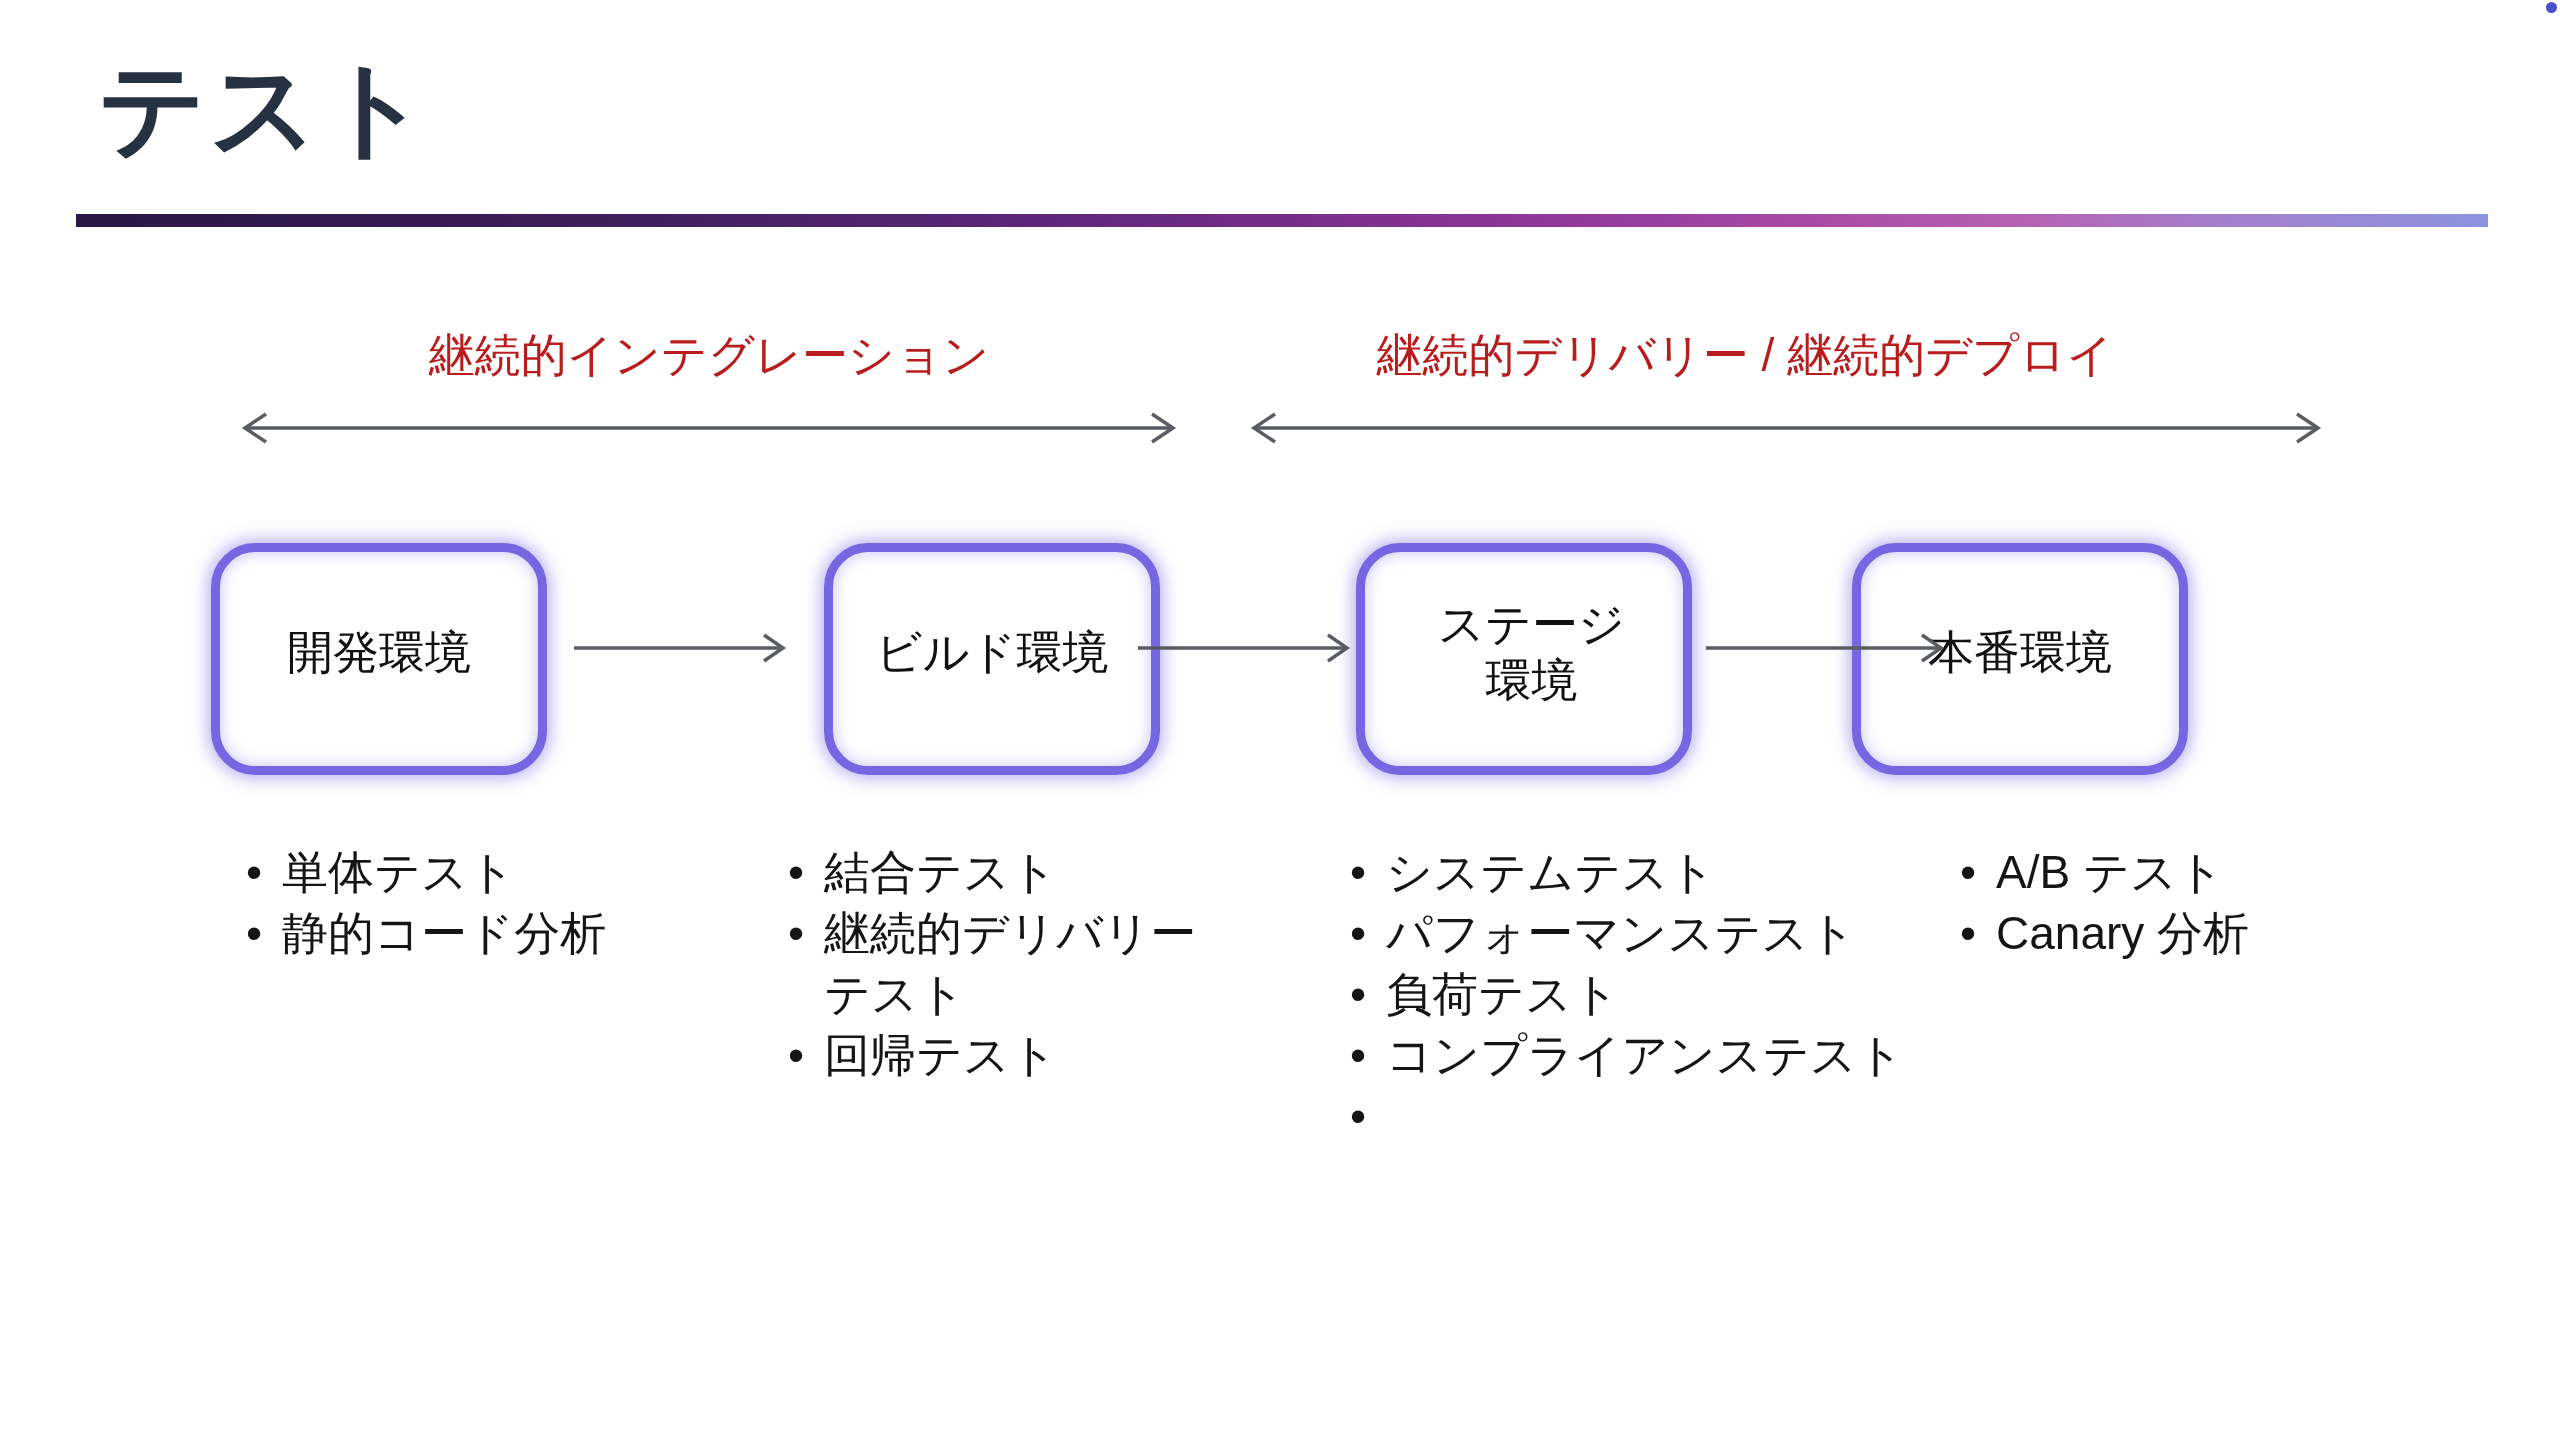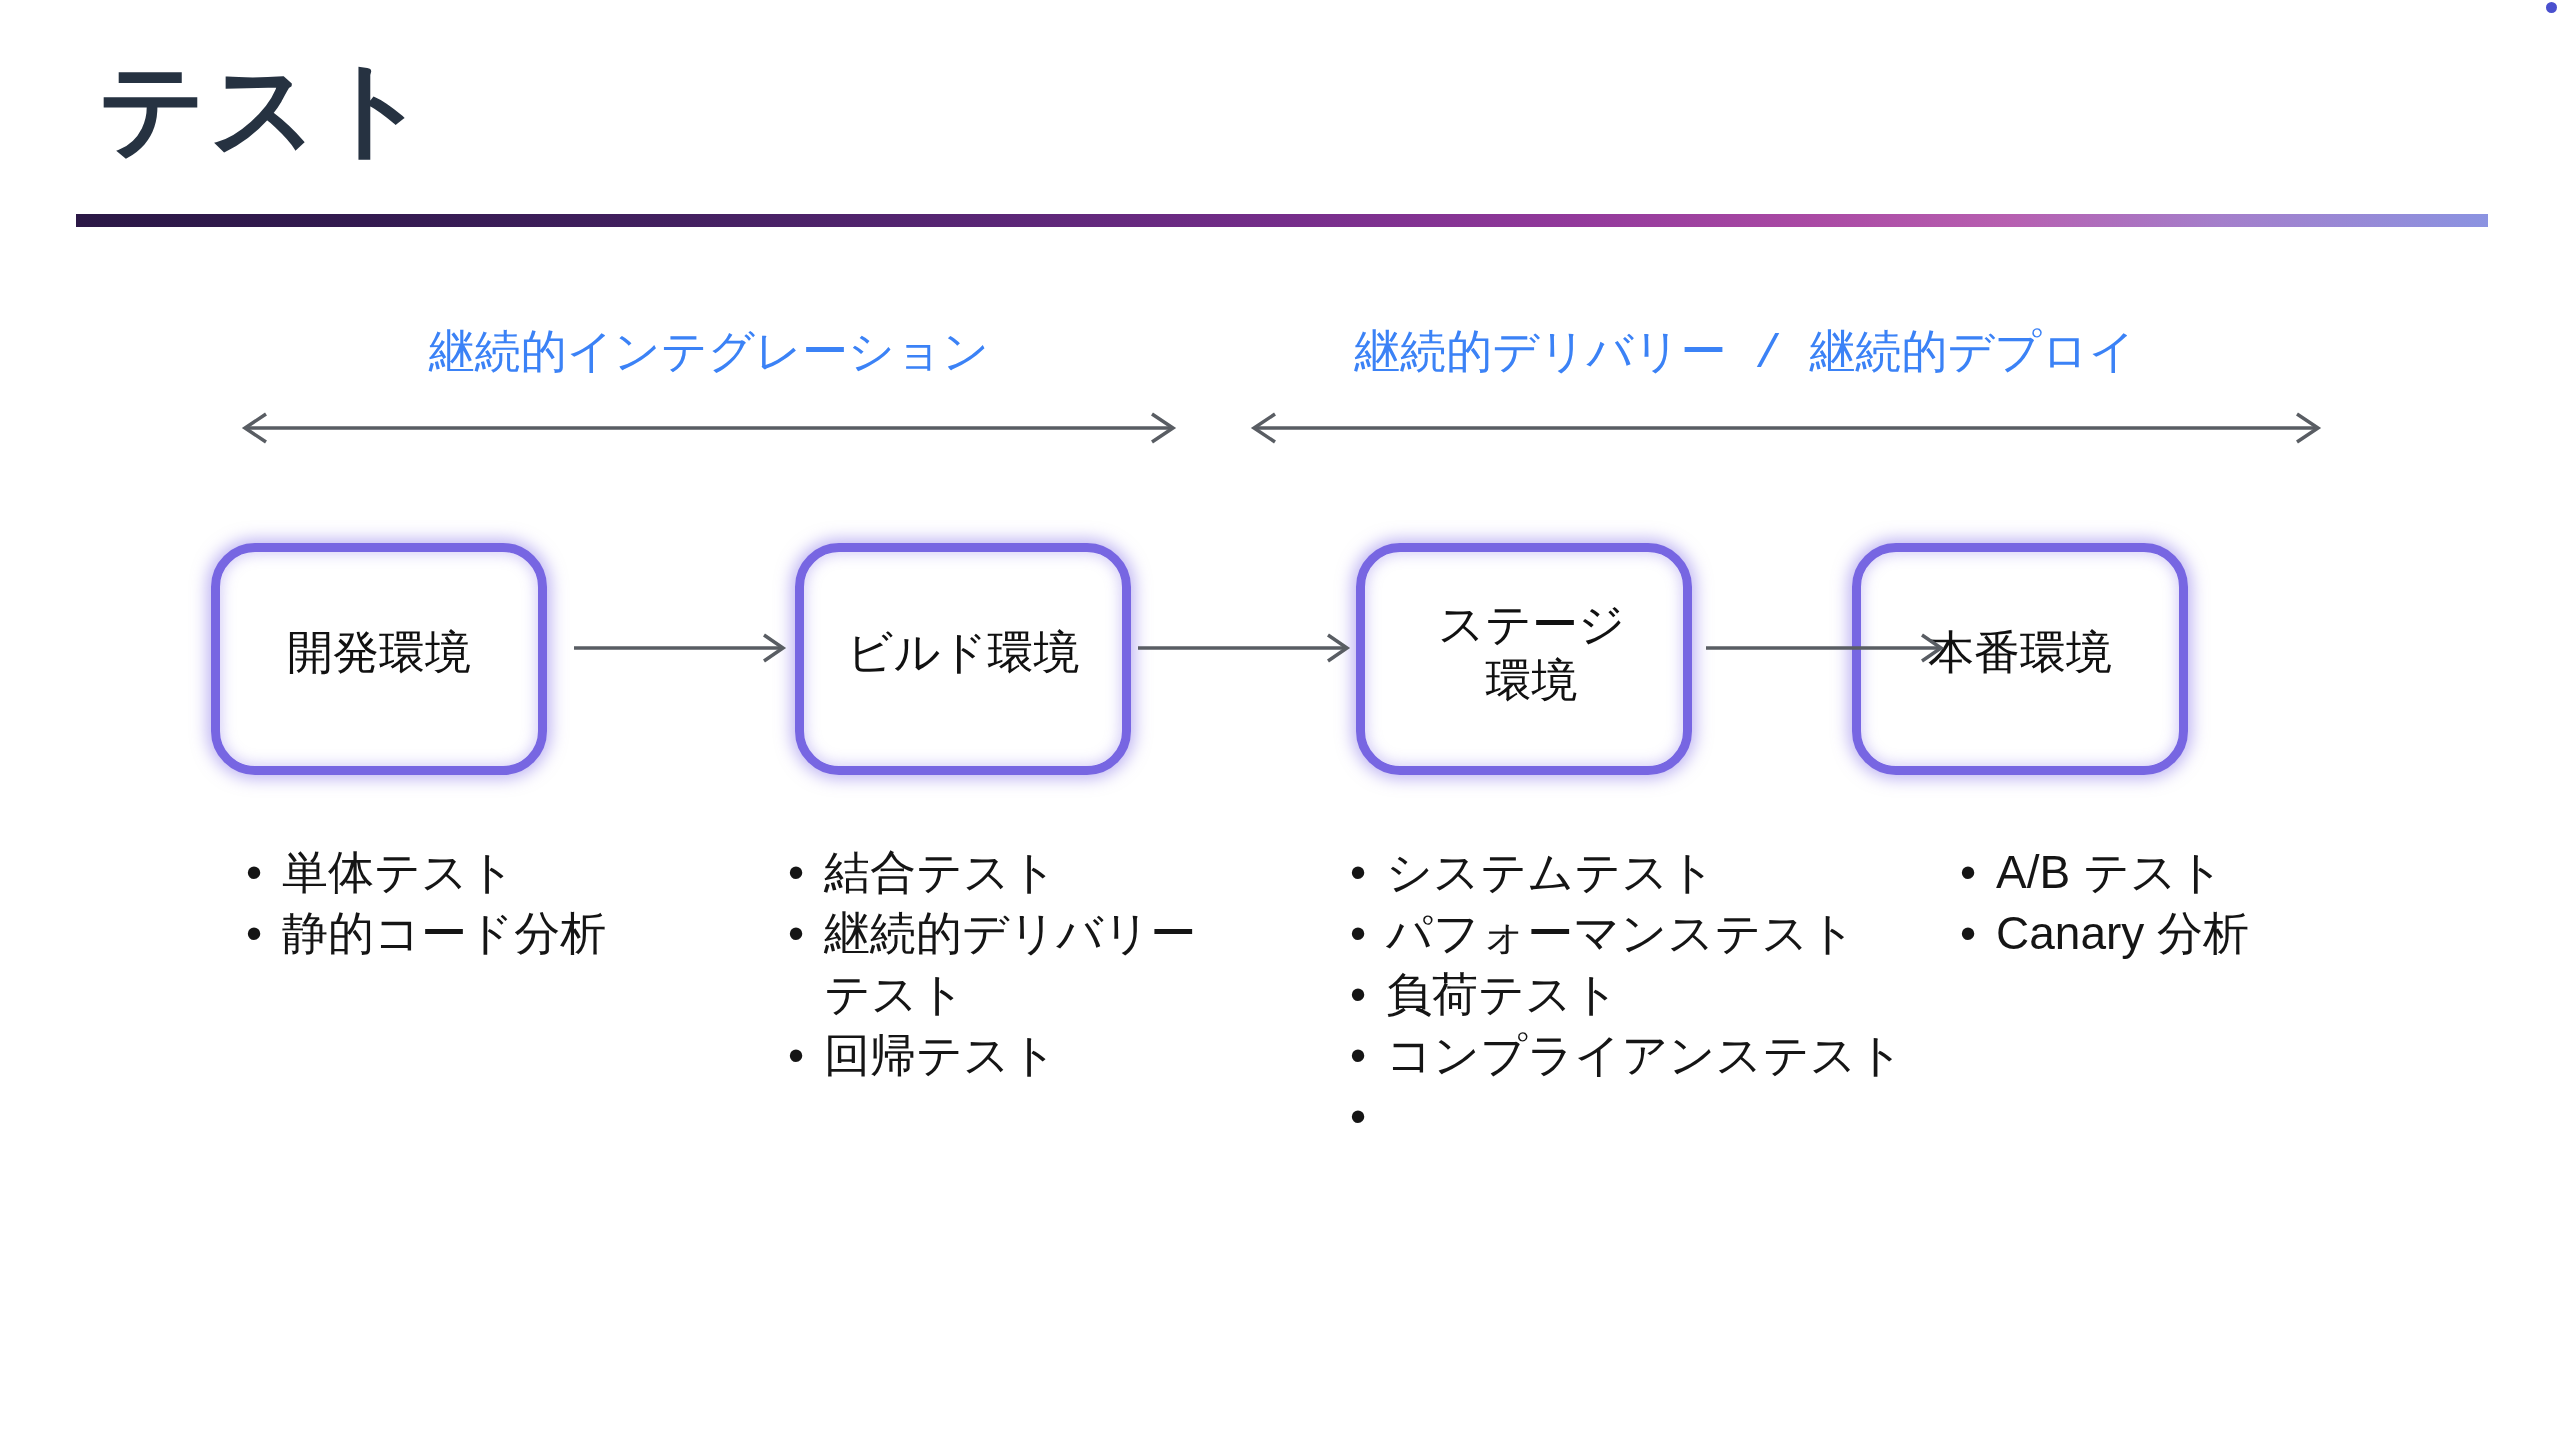"継続的インテグレーション" .phase-label { color: #3b82f6 -> #b91c1c; font-family: Liberation Mono, monospace -> none }
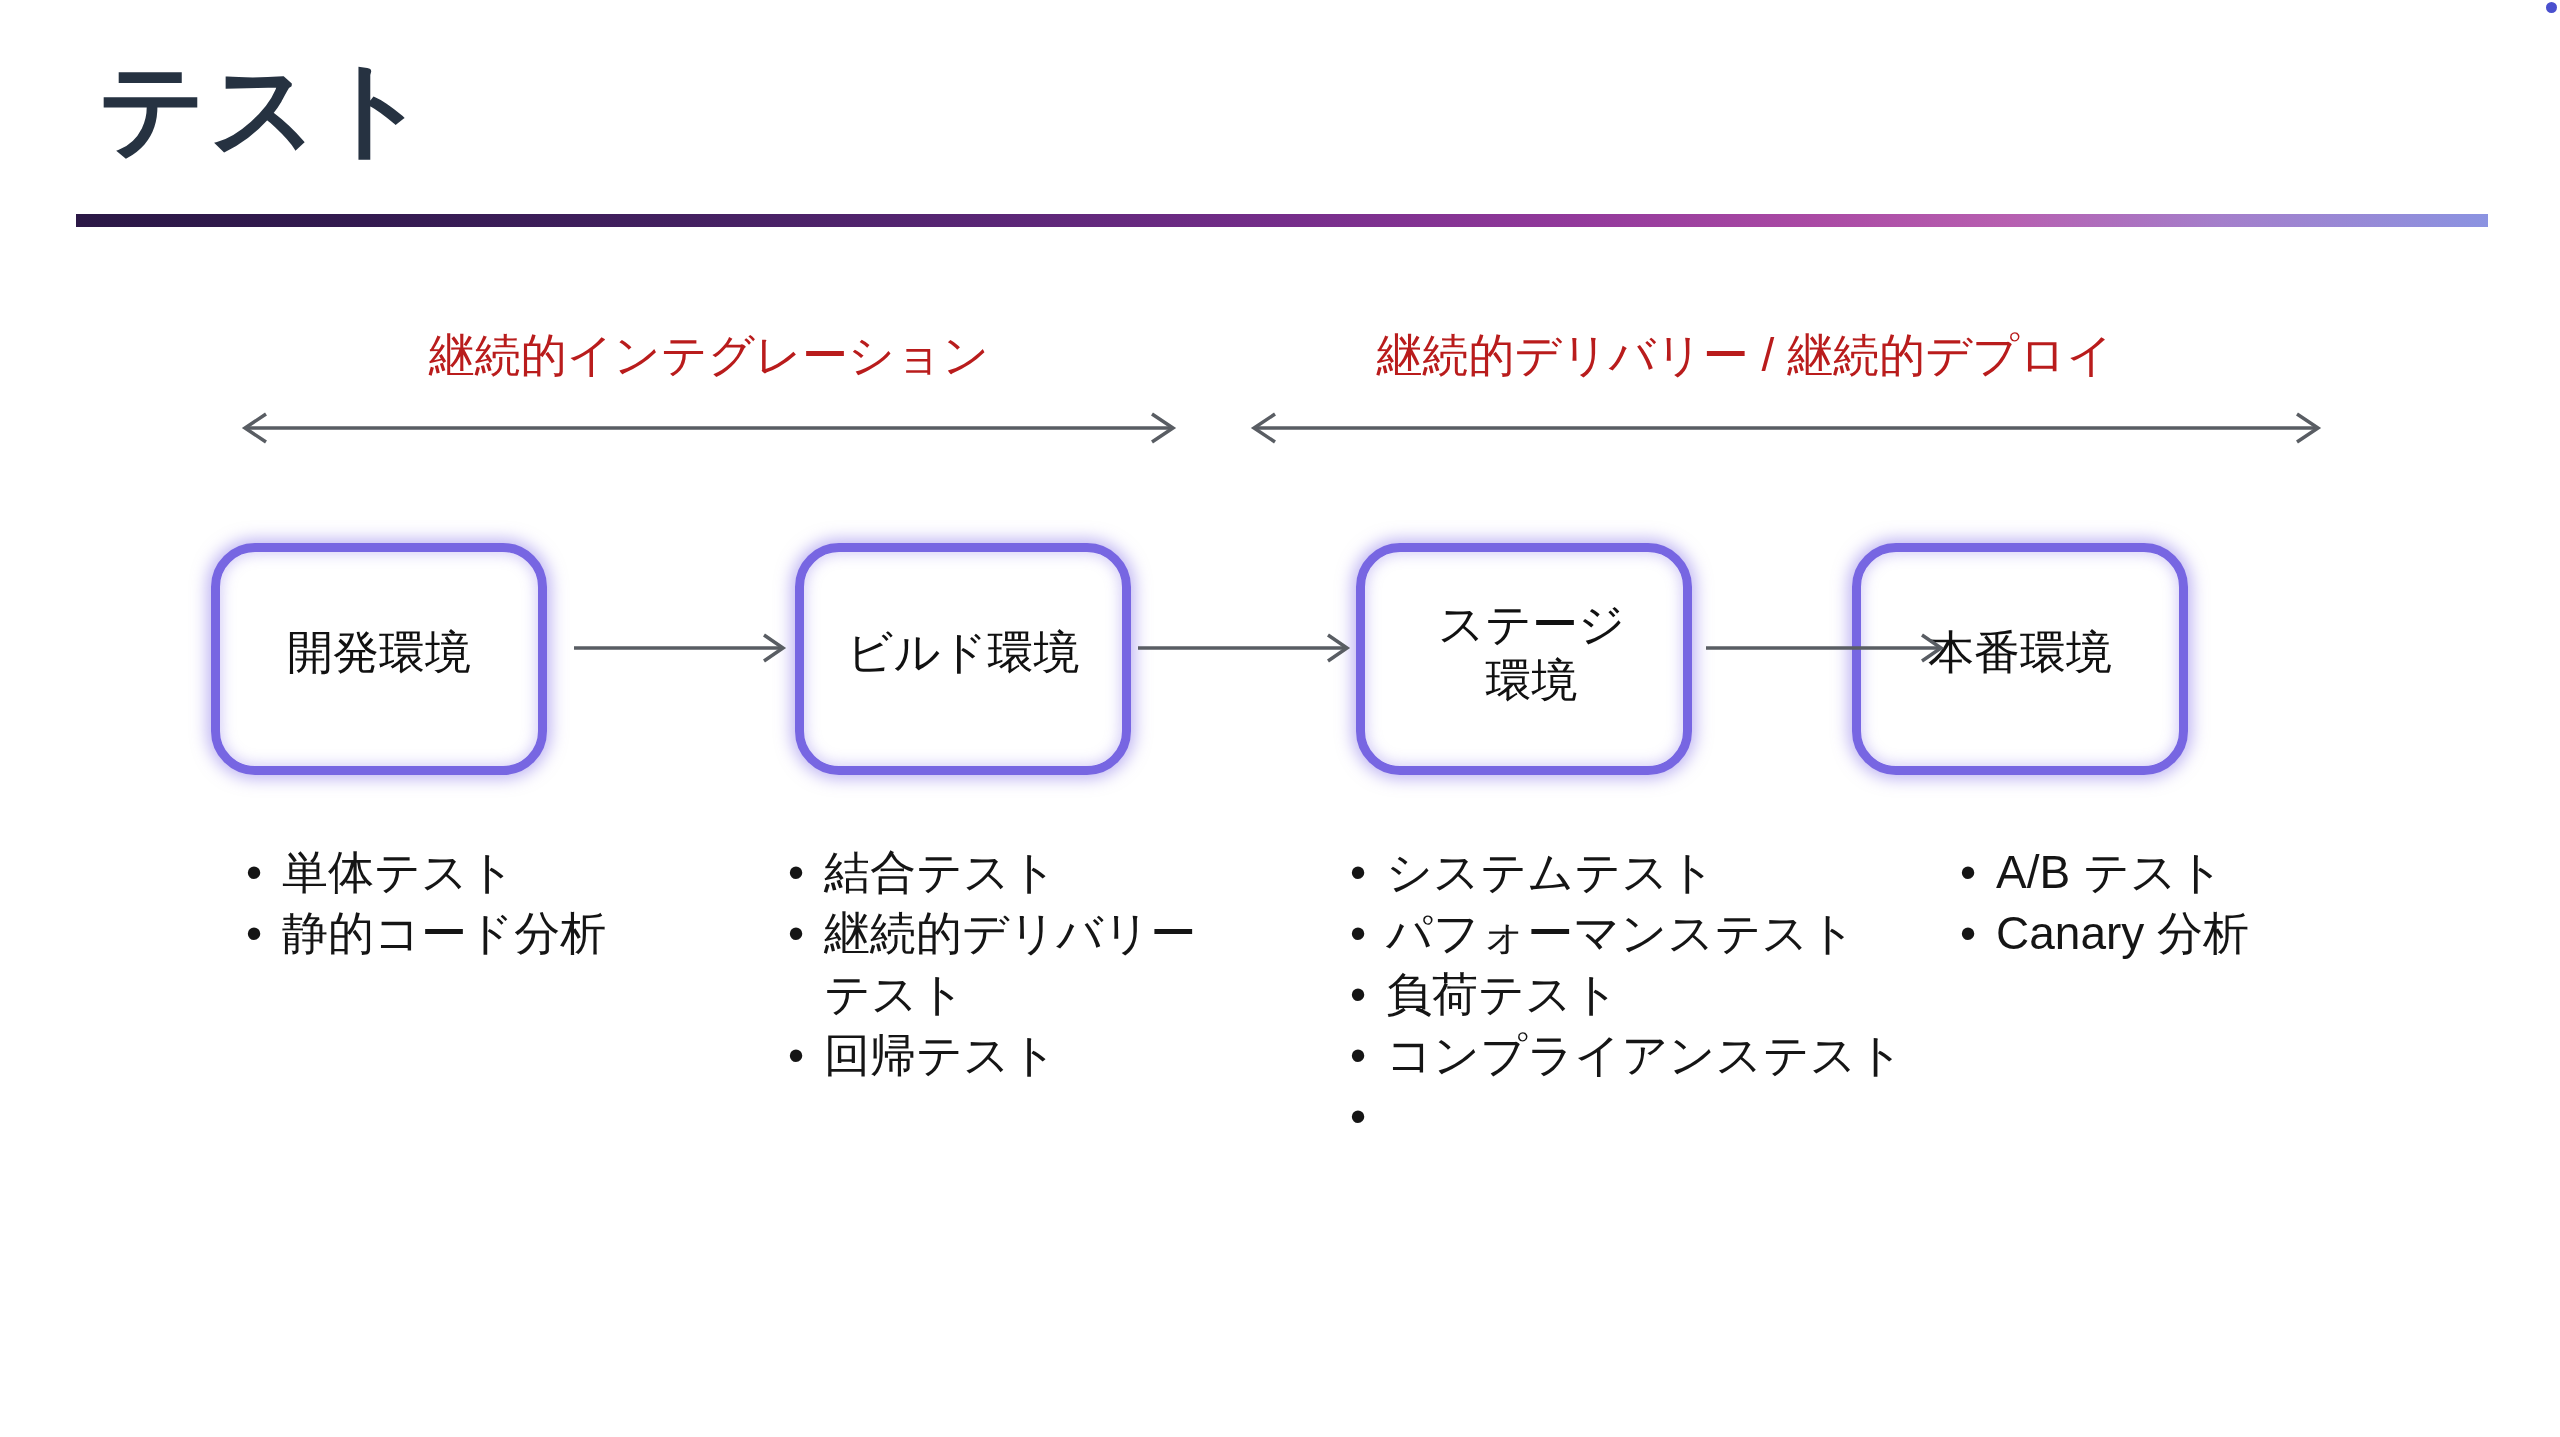"ビルド環境" .stage-box.build { left: 795px -> 824px }
